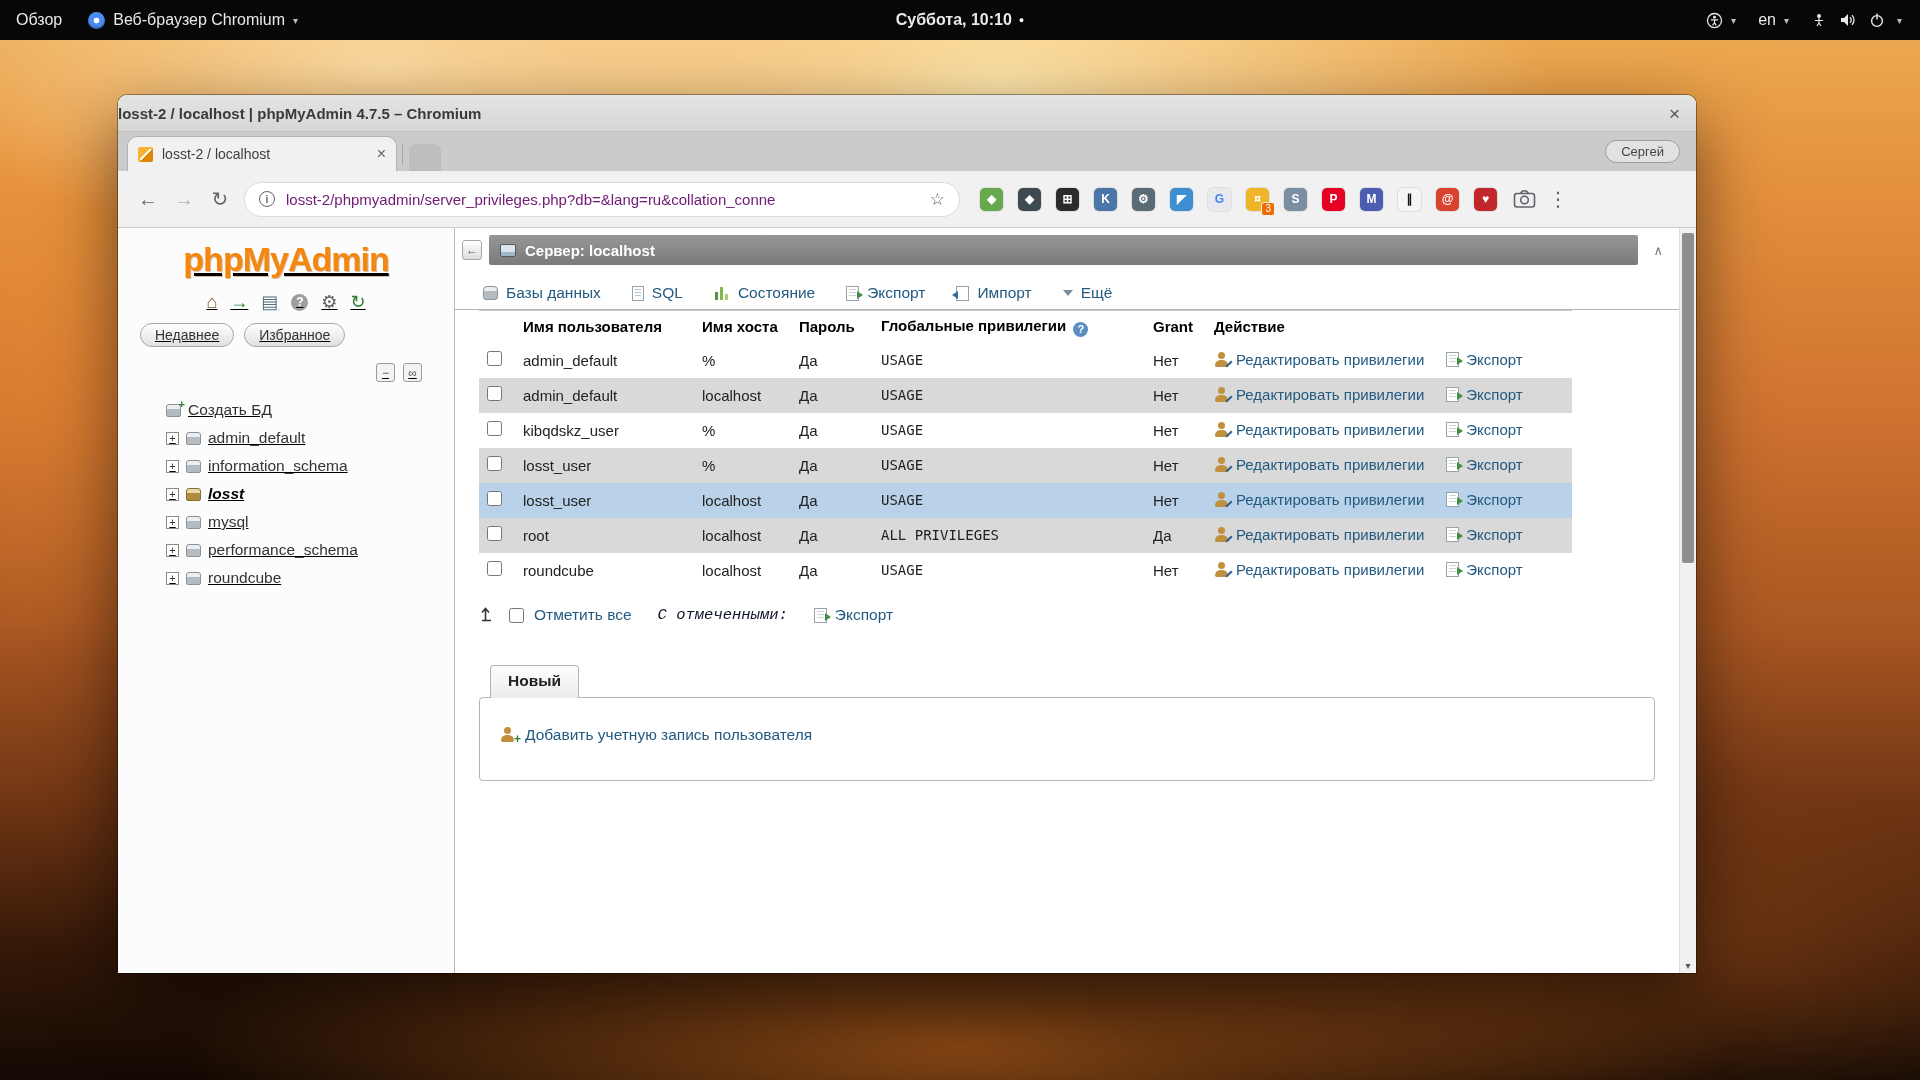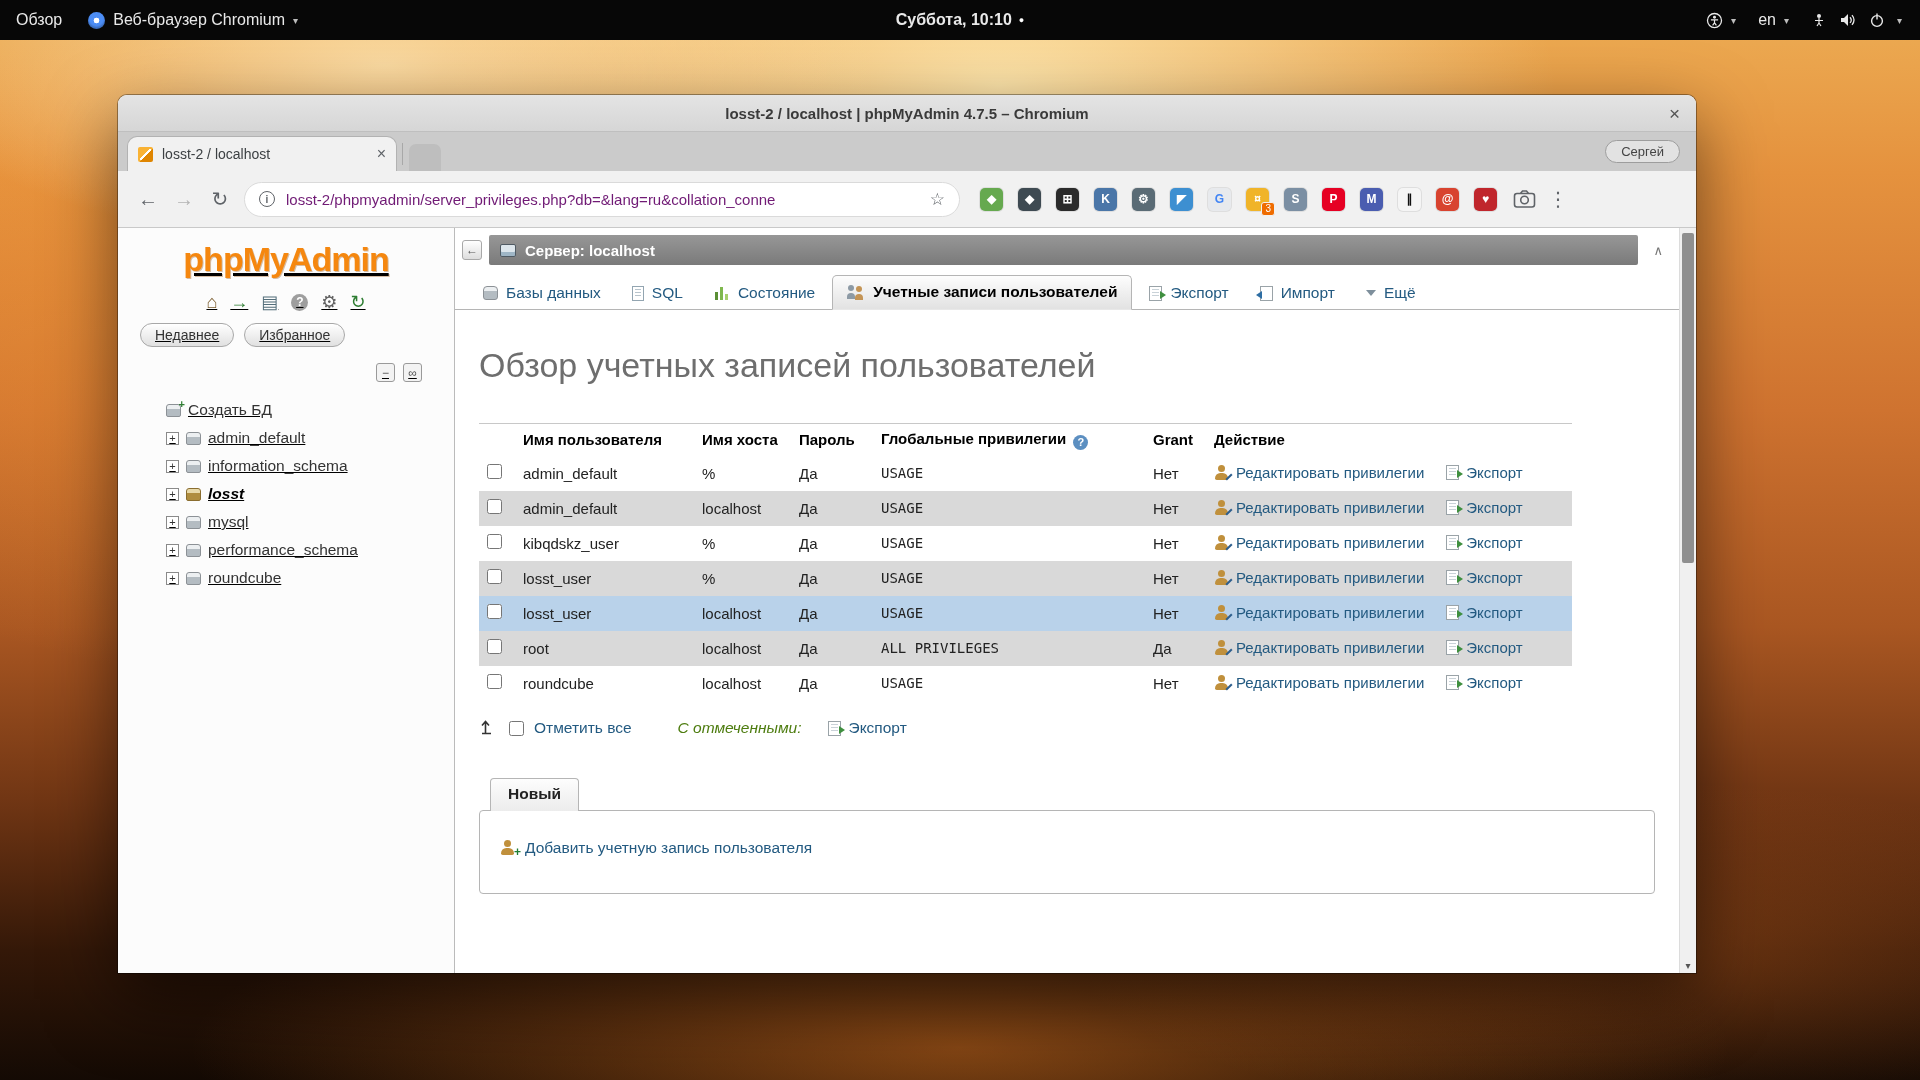"losst-2 / localhost | phpMyAdmin" .titlebar { justify-content: center -> flex-start }
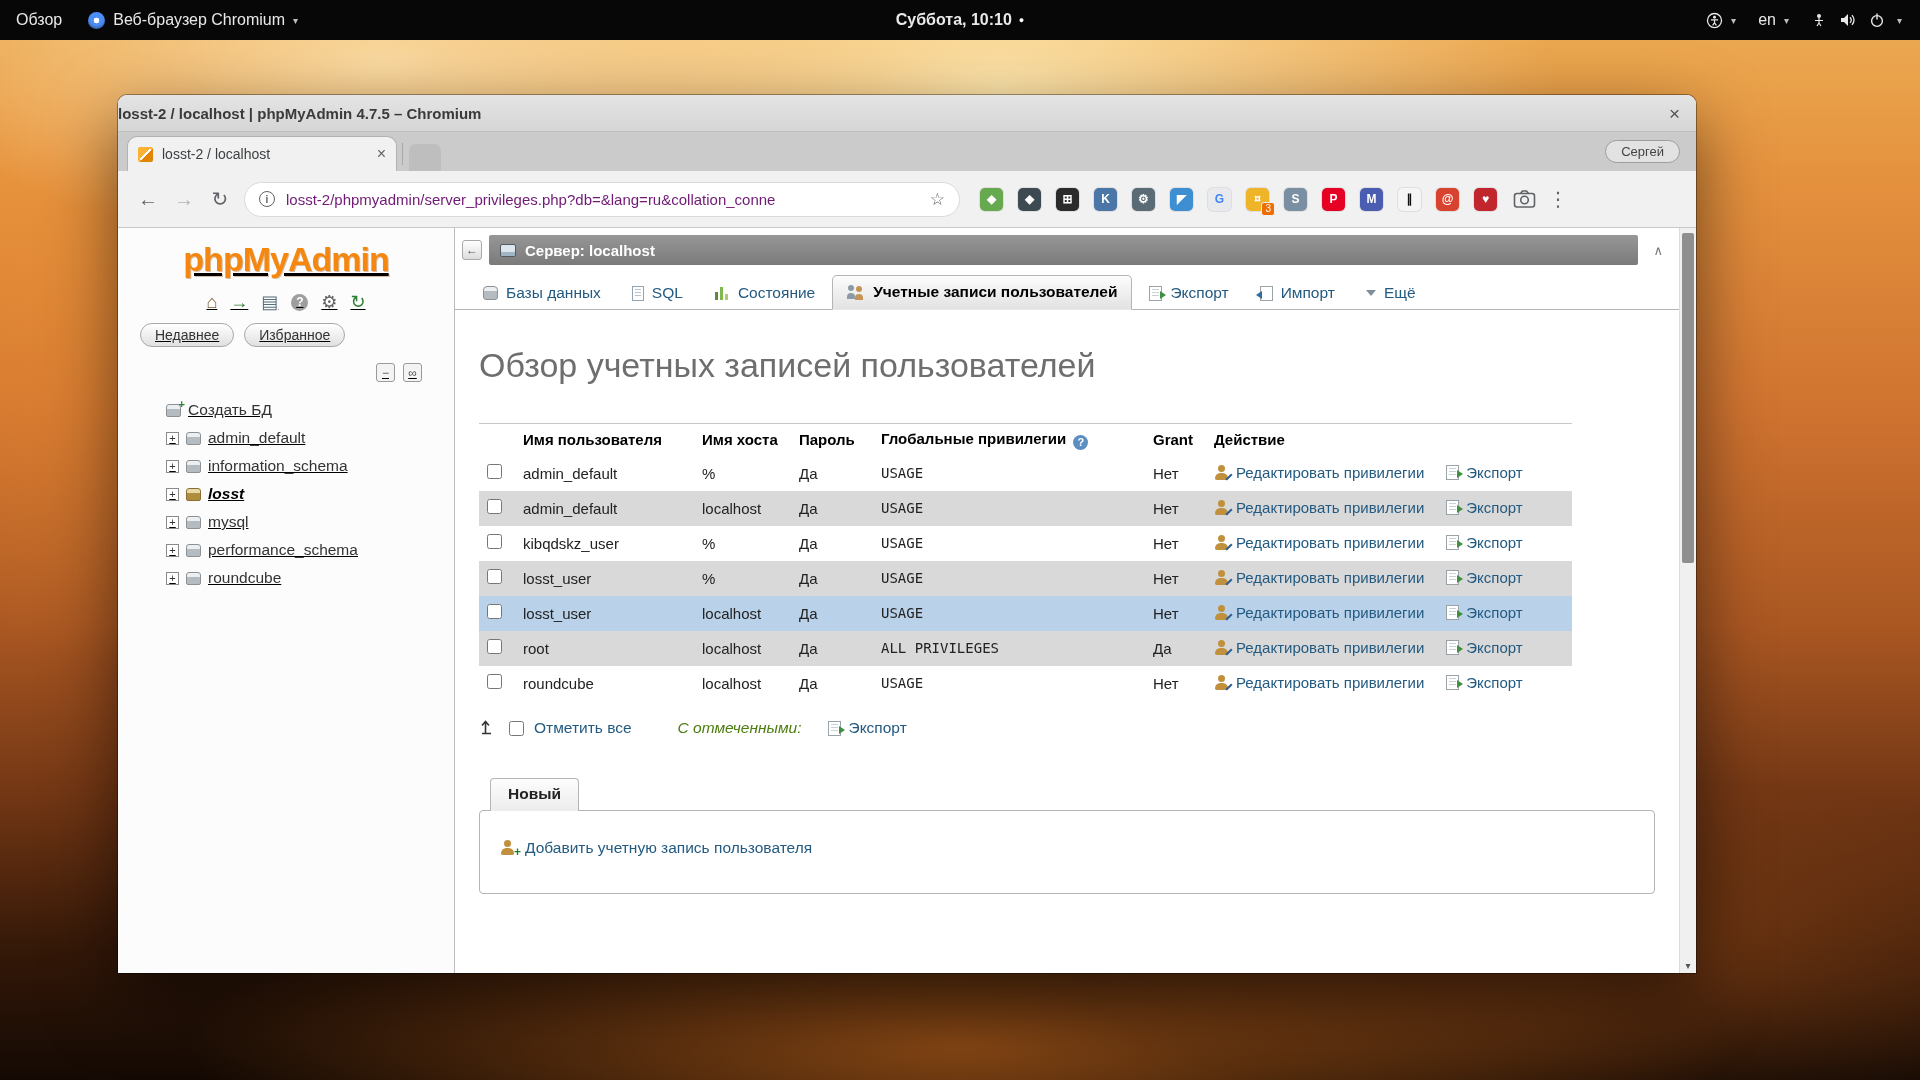"Учетные записи пользователей" div.pma-tab { html: <div> <span></span> <span>Учетные записи пользователей</span> </div> -> none }
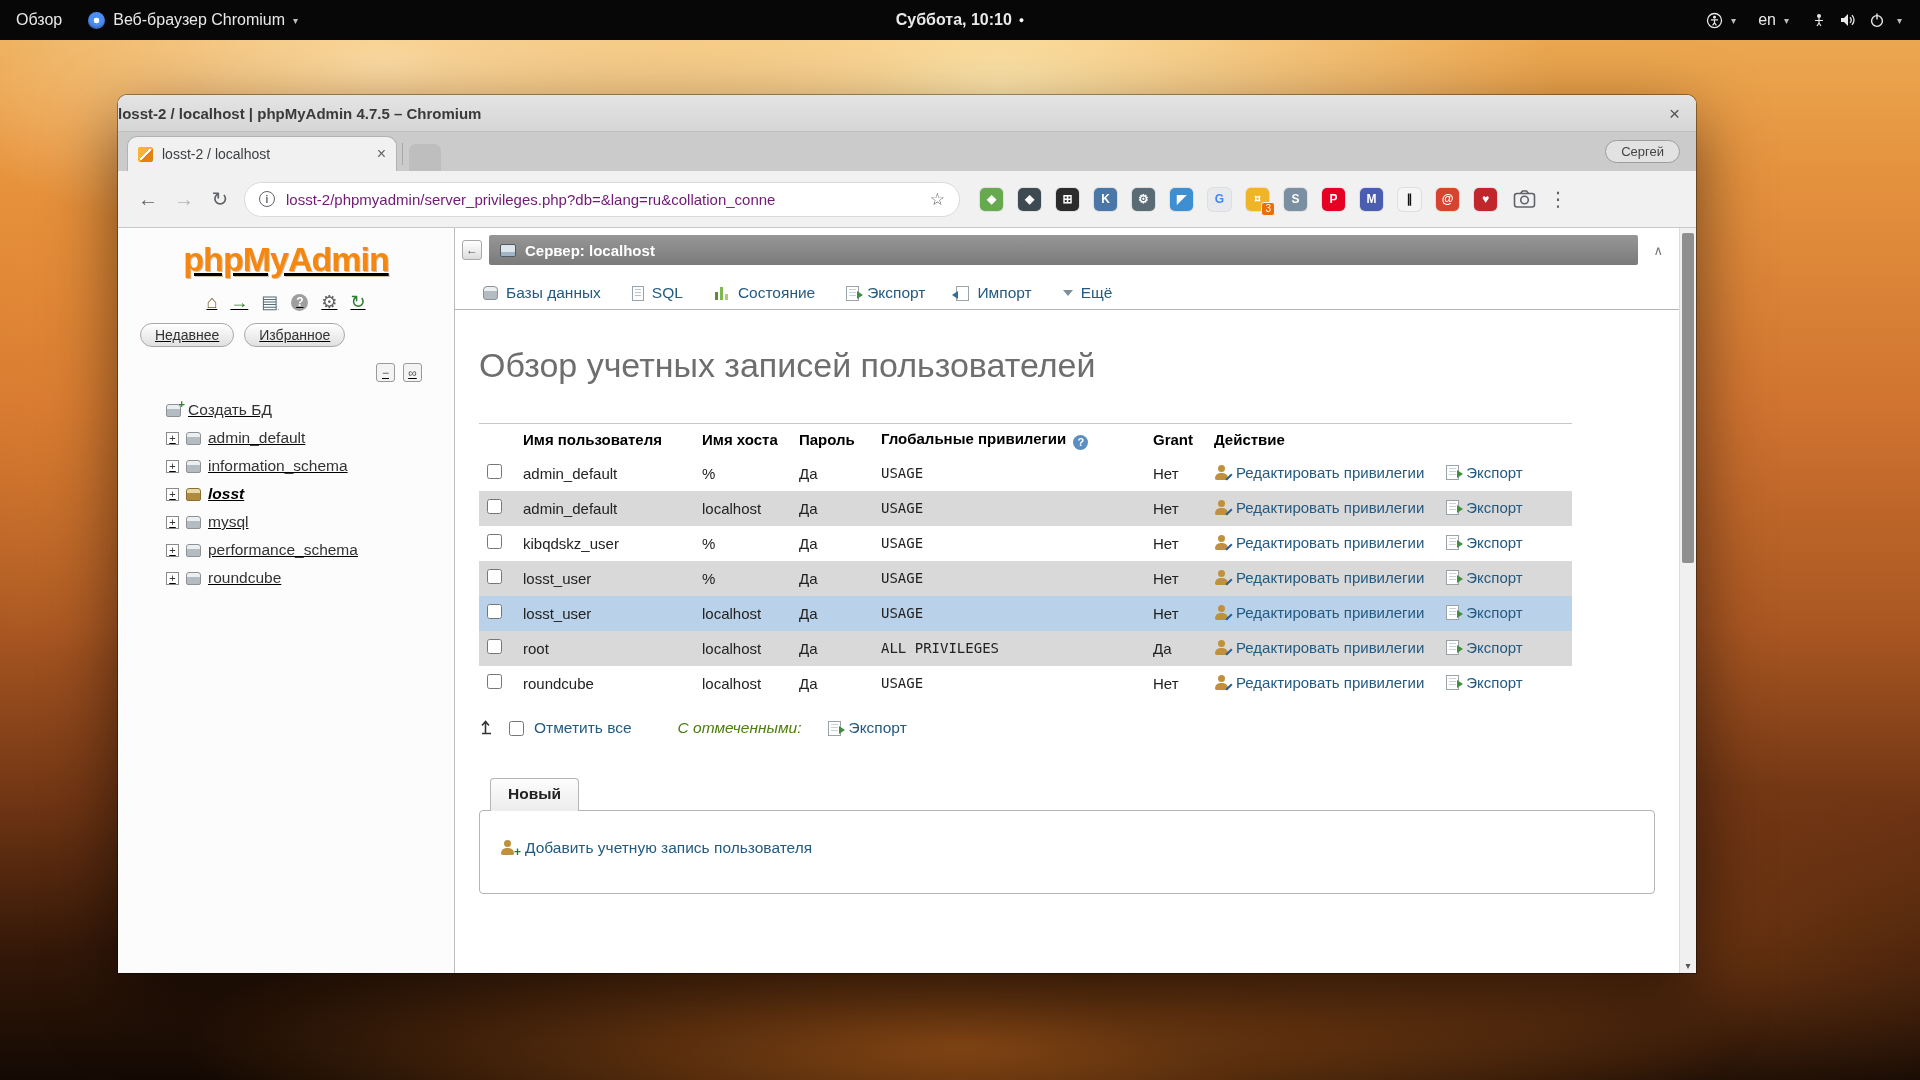"Обзор учетных записей пользователей" h1.page-title { html: <h1>Обзор учетных записей пользователей</h1> -> none }
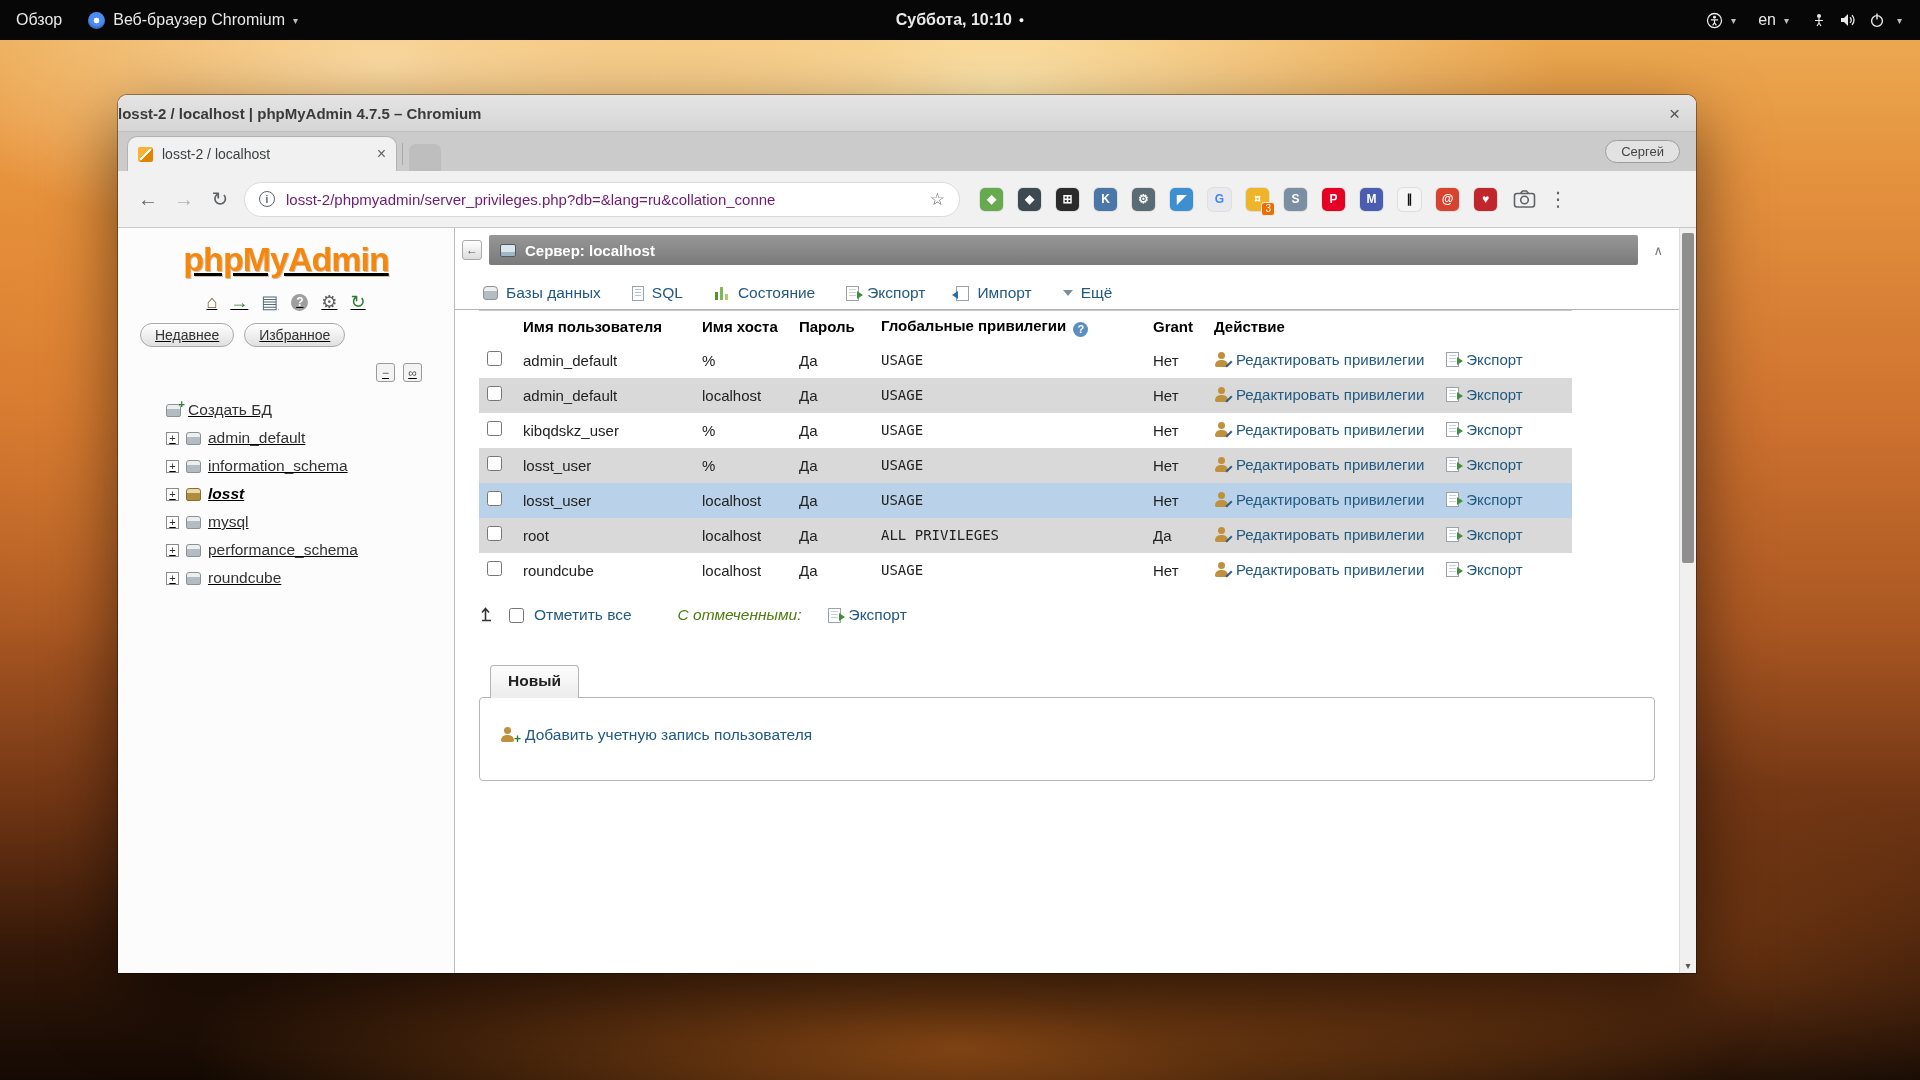"С отмеченными:" .with-selected { color: #4d7c0f -> #0f172a; font-family: none -> Liberation Mono, monospace; margin-left: 36px -> 16px }
